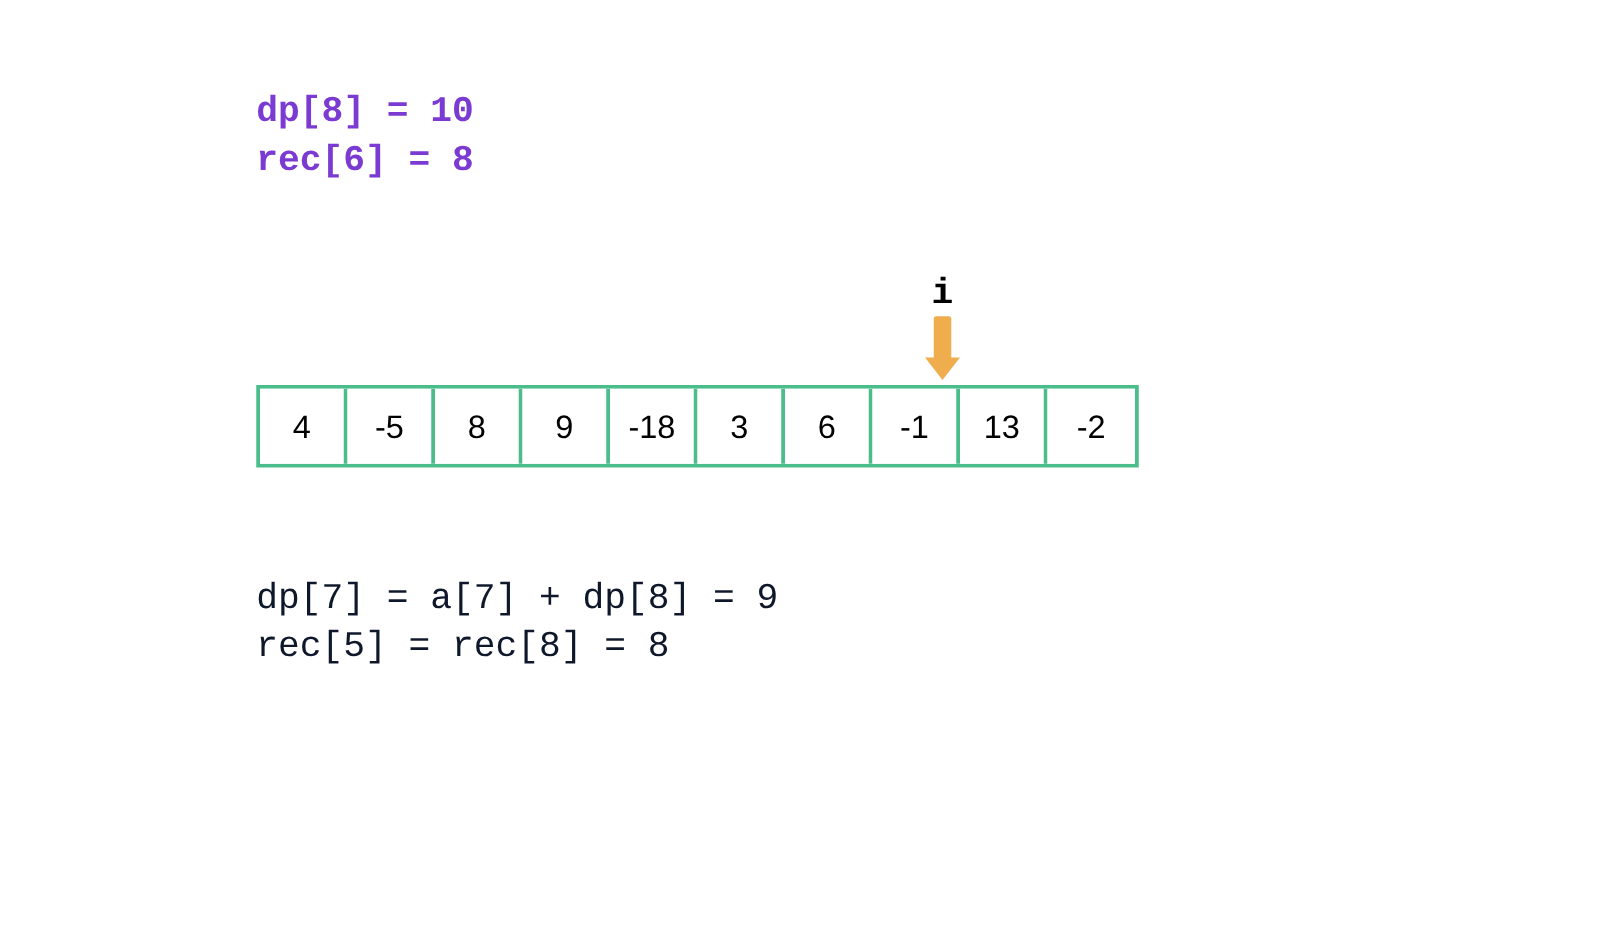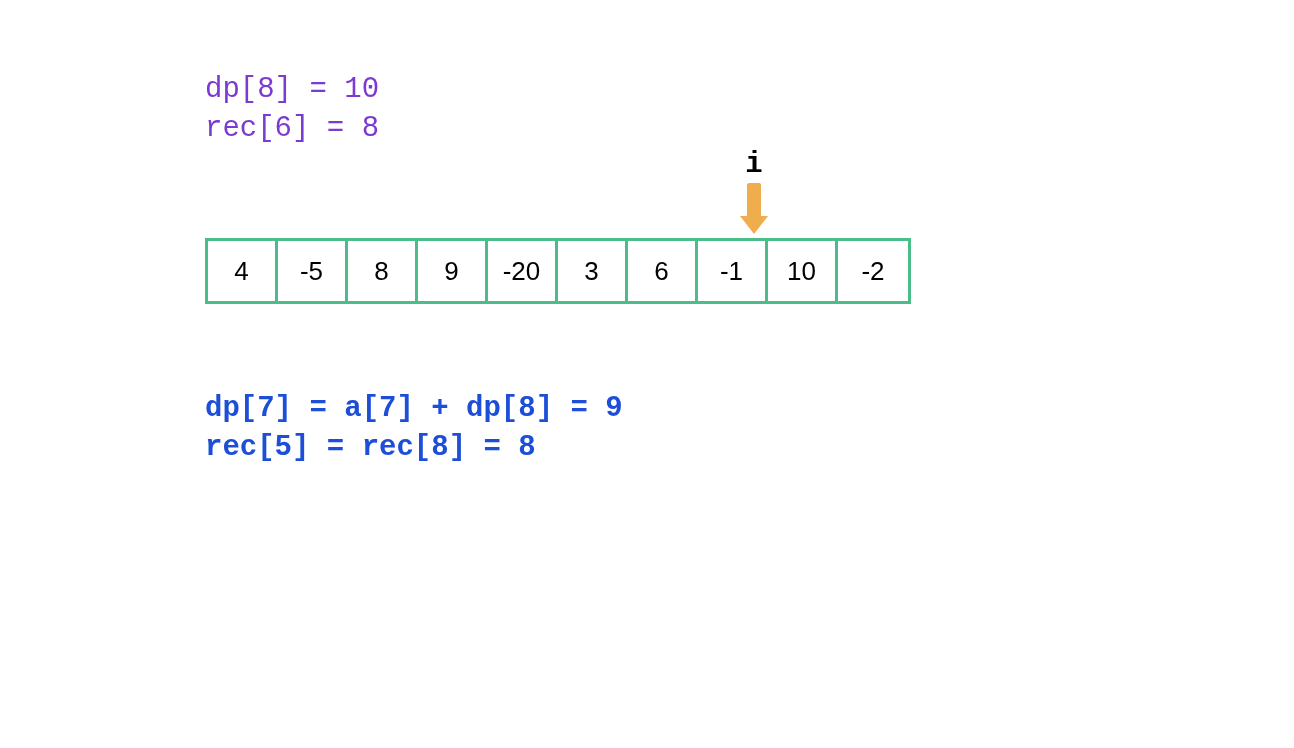"dp[8] = 10" .top-text { font-weight: normal -> bold; margin-bottom: none -> 70px }
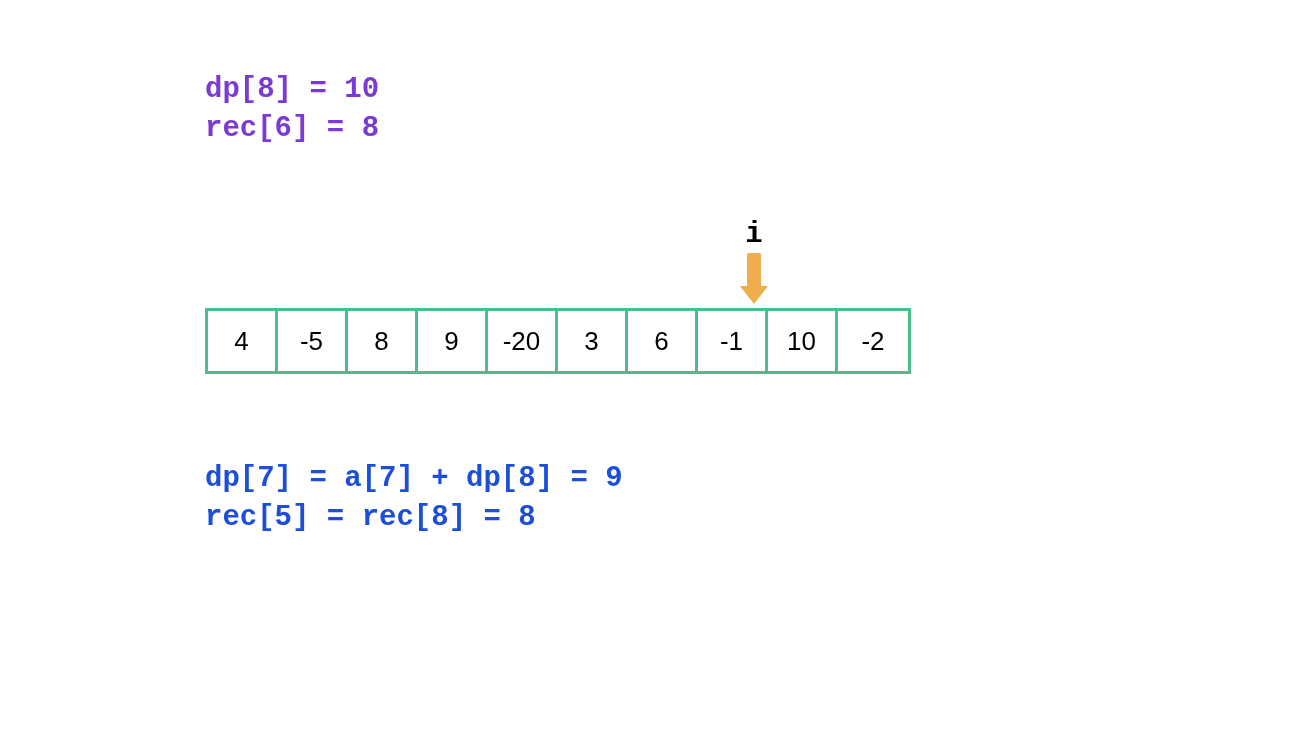"-20" div.cell { text: -20 -> -18 }
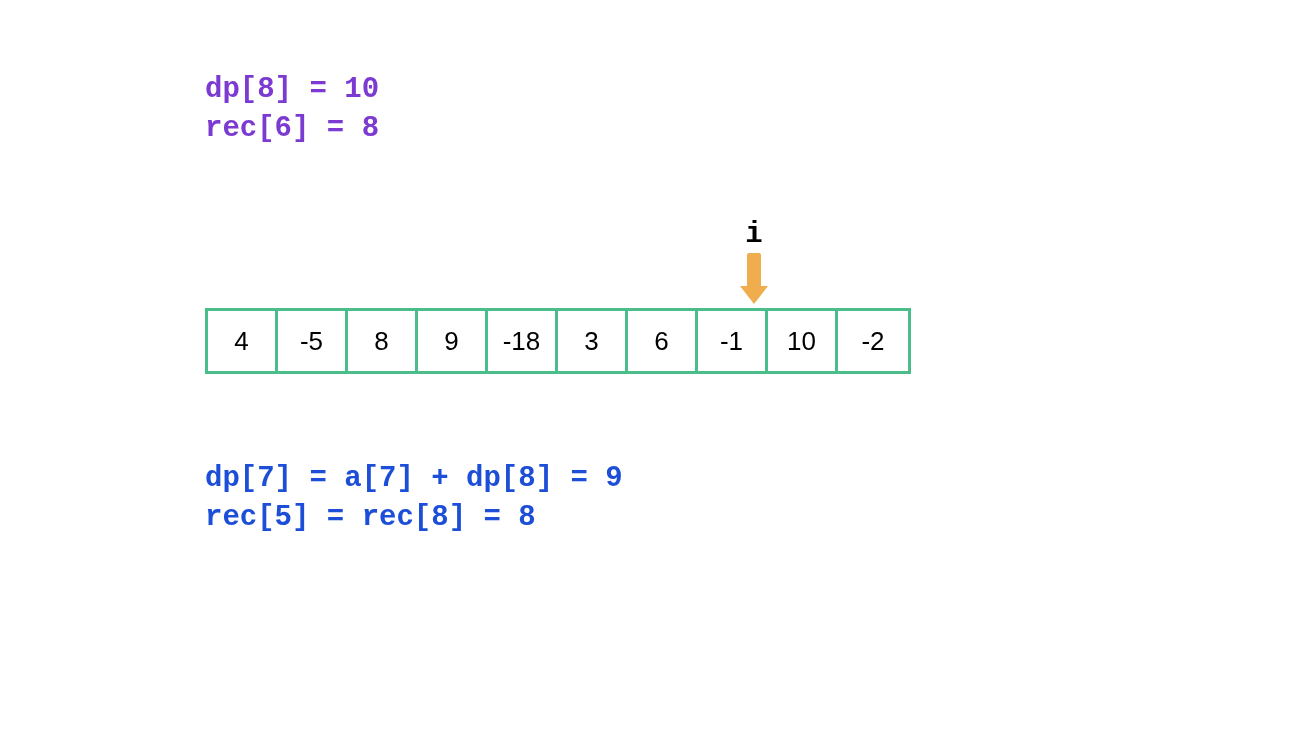"10" div.cell { text: 10 -> 13 }
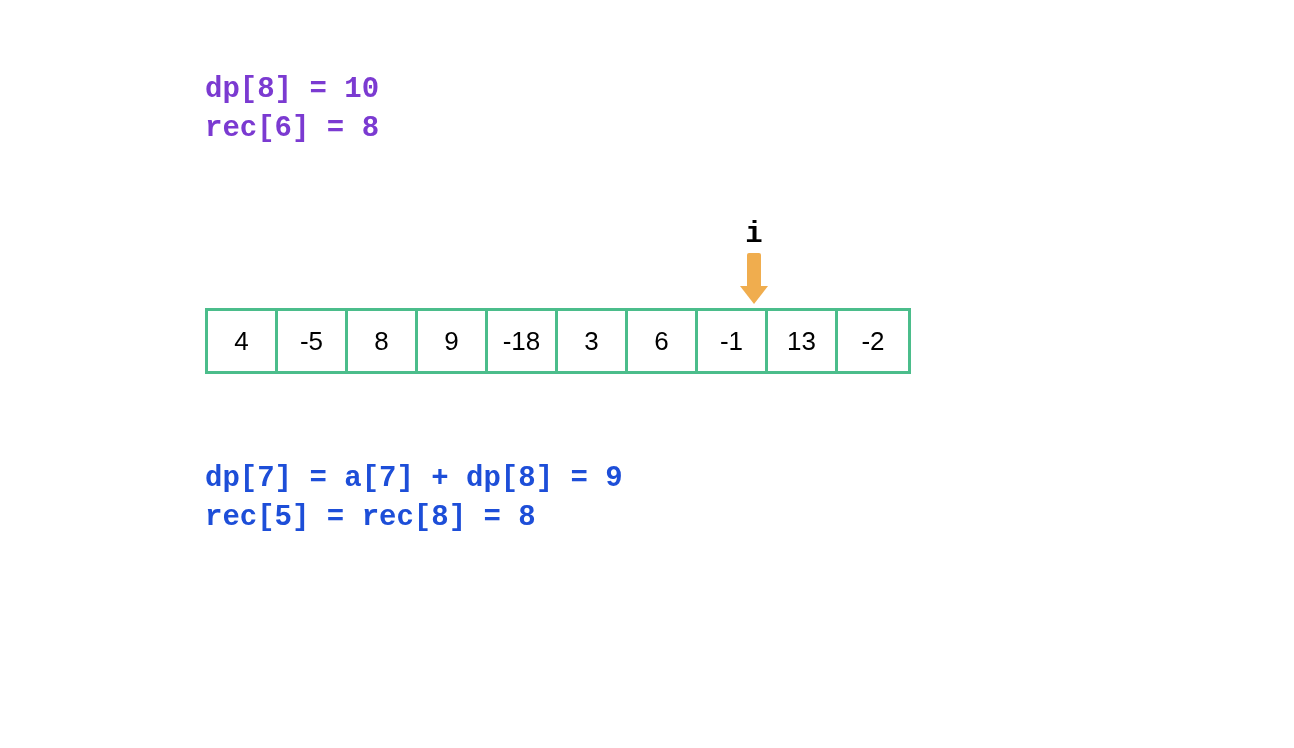"dp[7] = a[7] + dp[8]" .bottom-text { color: #1d4ed8 -> #0f172a; font-weight: bold -> normal }
